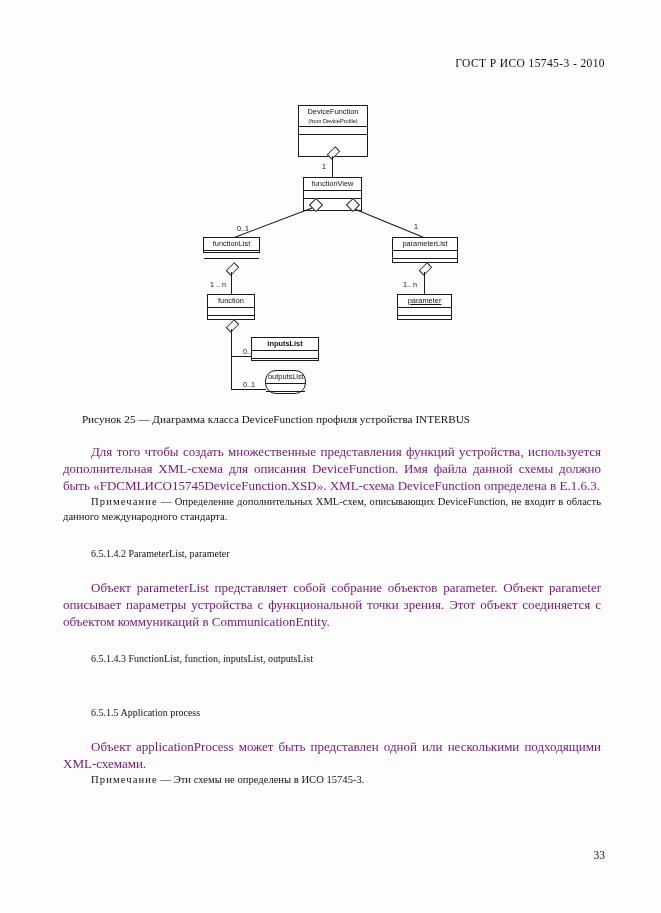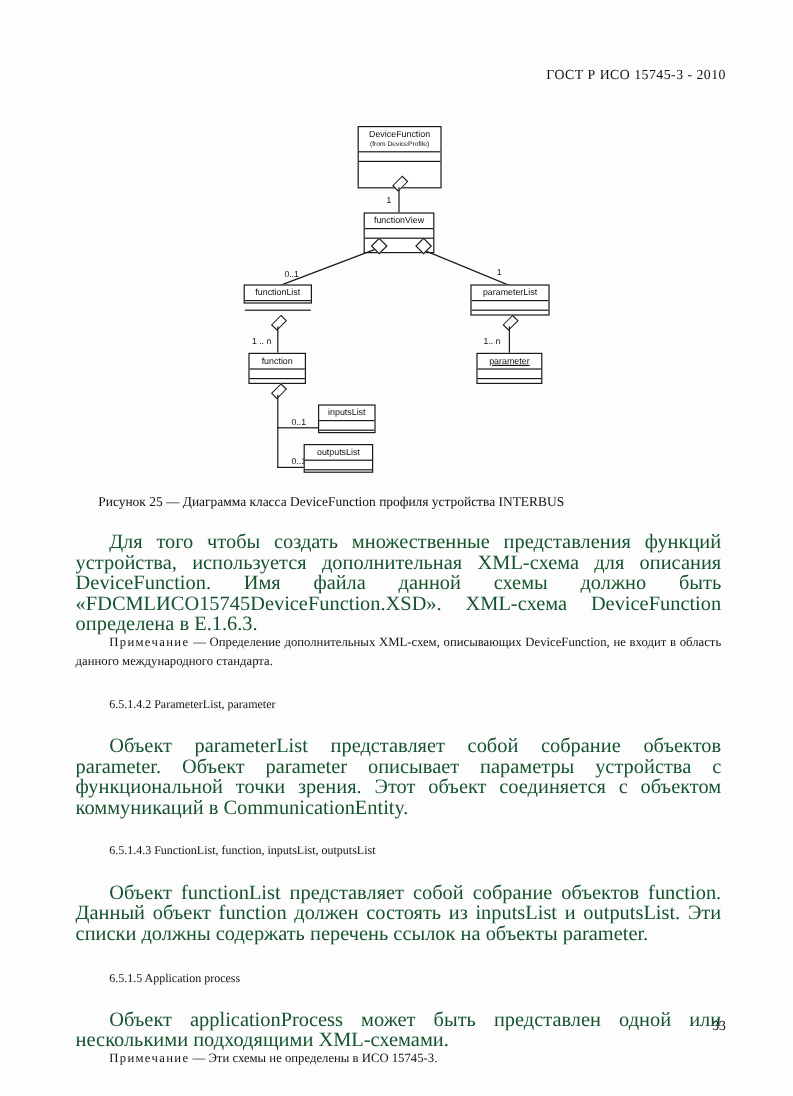"inputsList" div.uml-box { font-weight: none -> bold; left: 265px -> 251px; width: 48px -> 68px }
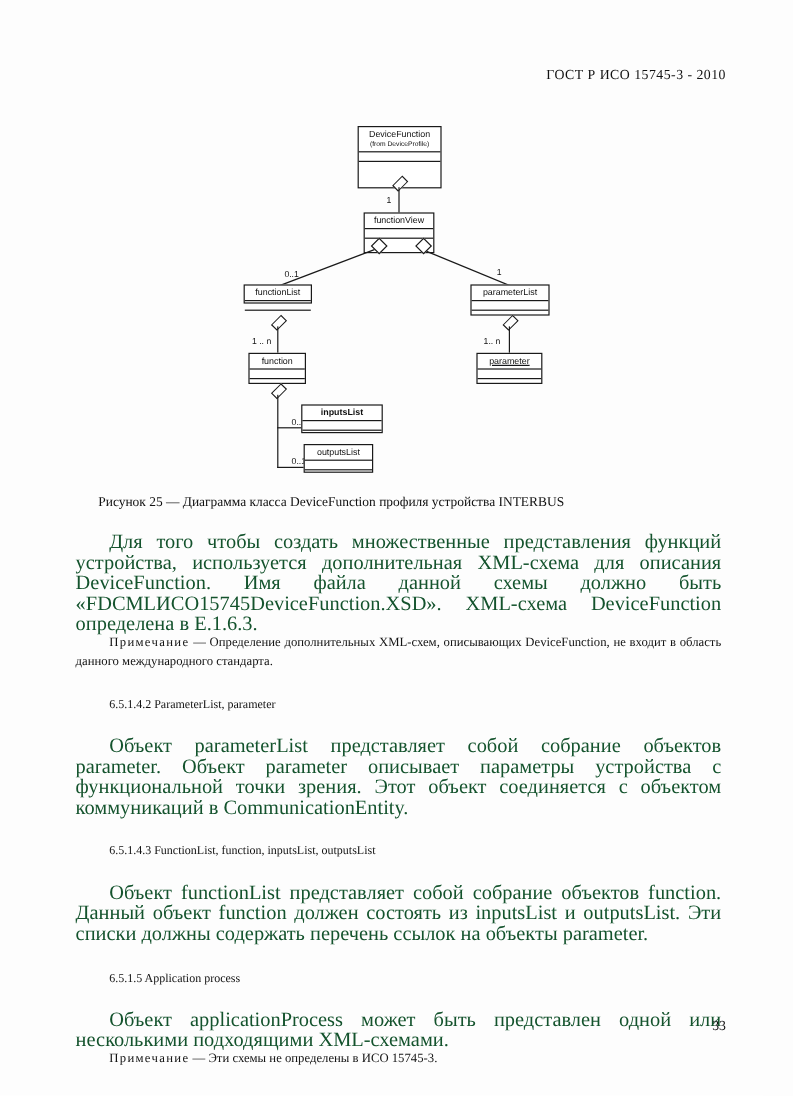"outputsList" div.uml-box { border-radius: none -> 11px; left: 253px -> 265px; width: 58px -> 41px }
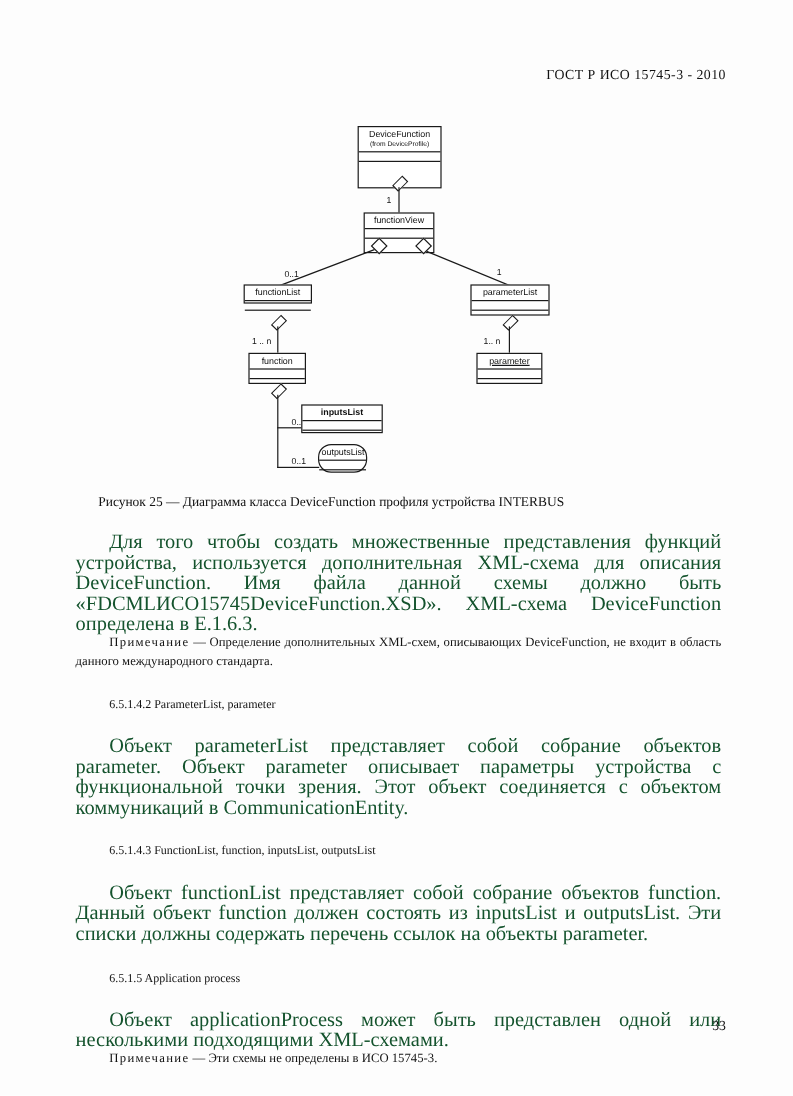"Для того чтобы создать множественные" p.para { color: #14532d -> #701a75; font-size: 17px -> 13px }
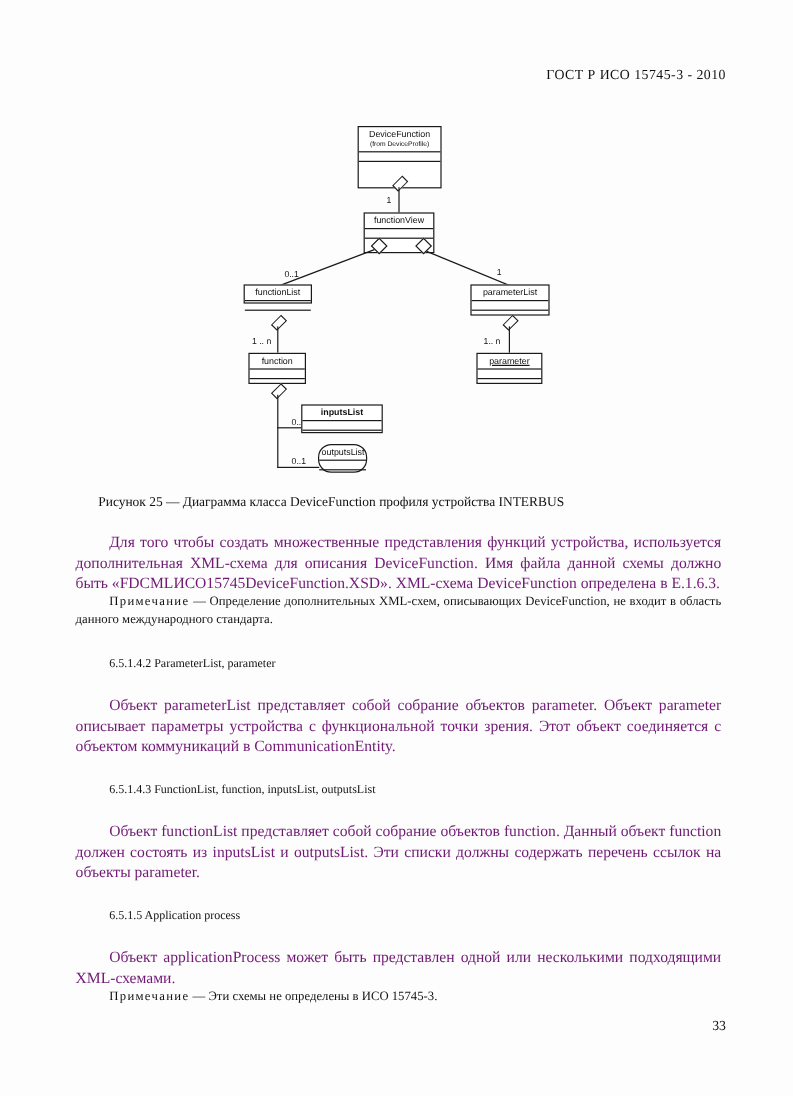"Объект functionList представляет собой" p.para { html: <p>Объект functionList представляет собой собрание объектов function. Данный объект function должен состоять из inputsList и outputsList. Эти списки должны содержать перечень ссылок на объекты parameter.</p> -> none }
